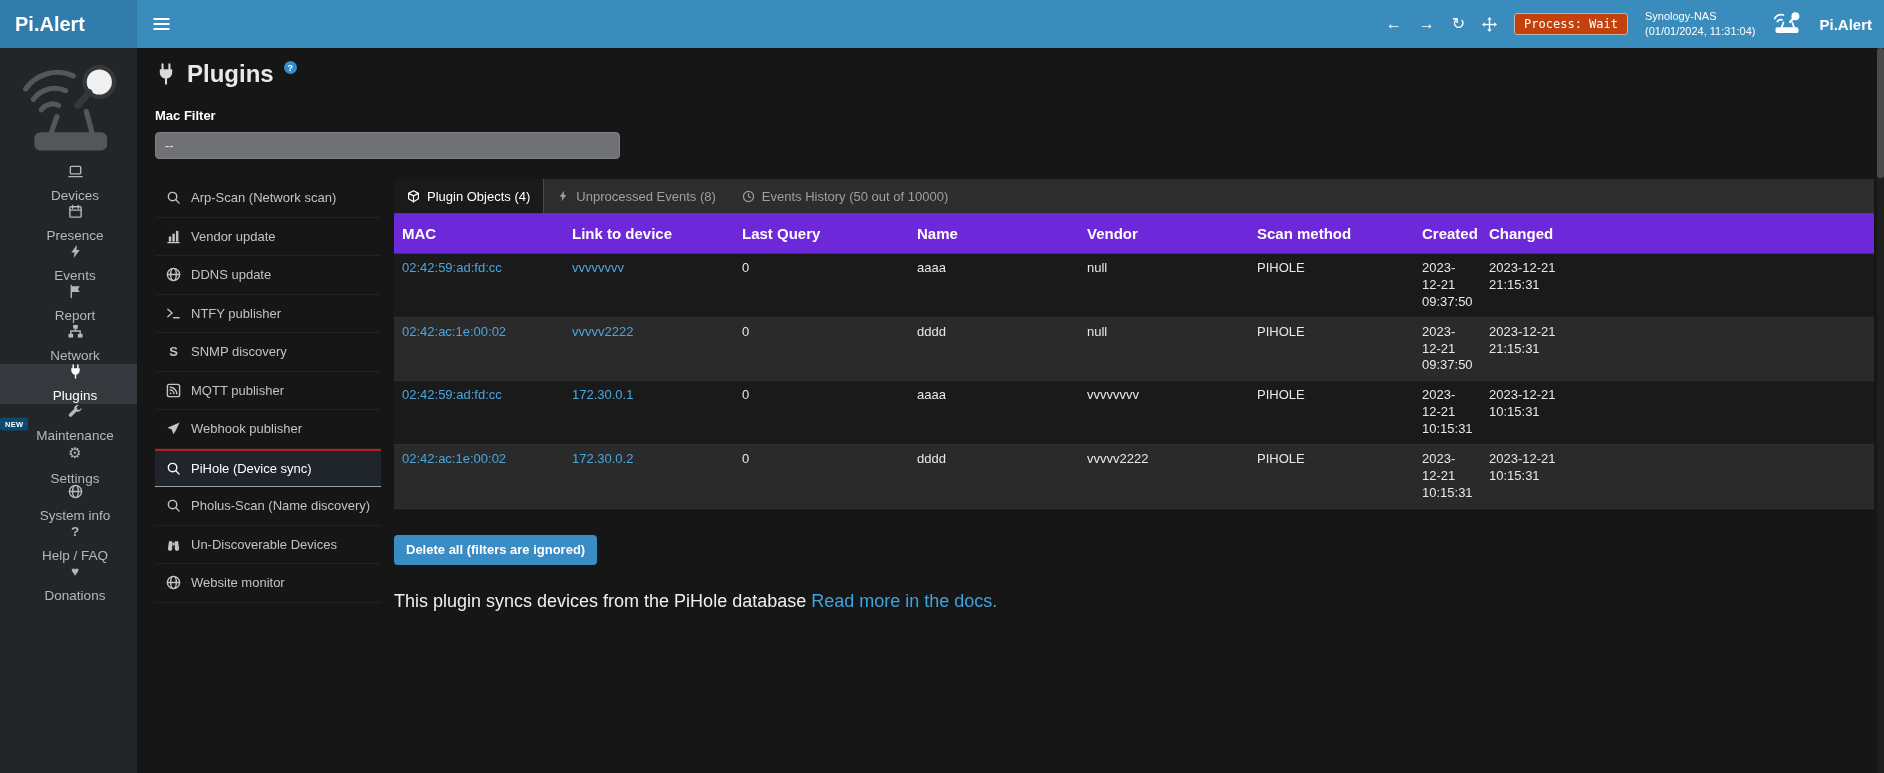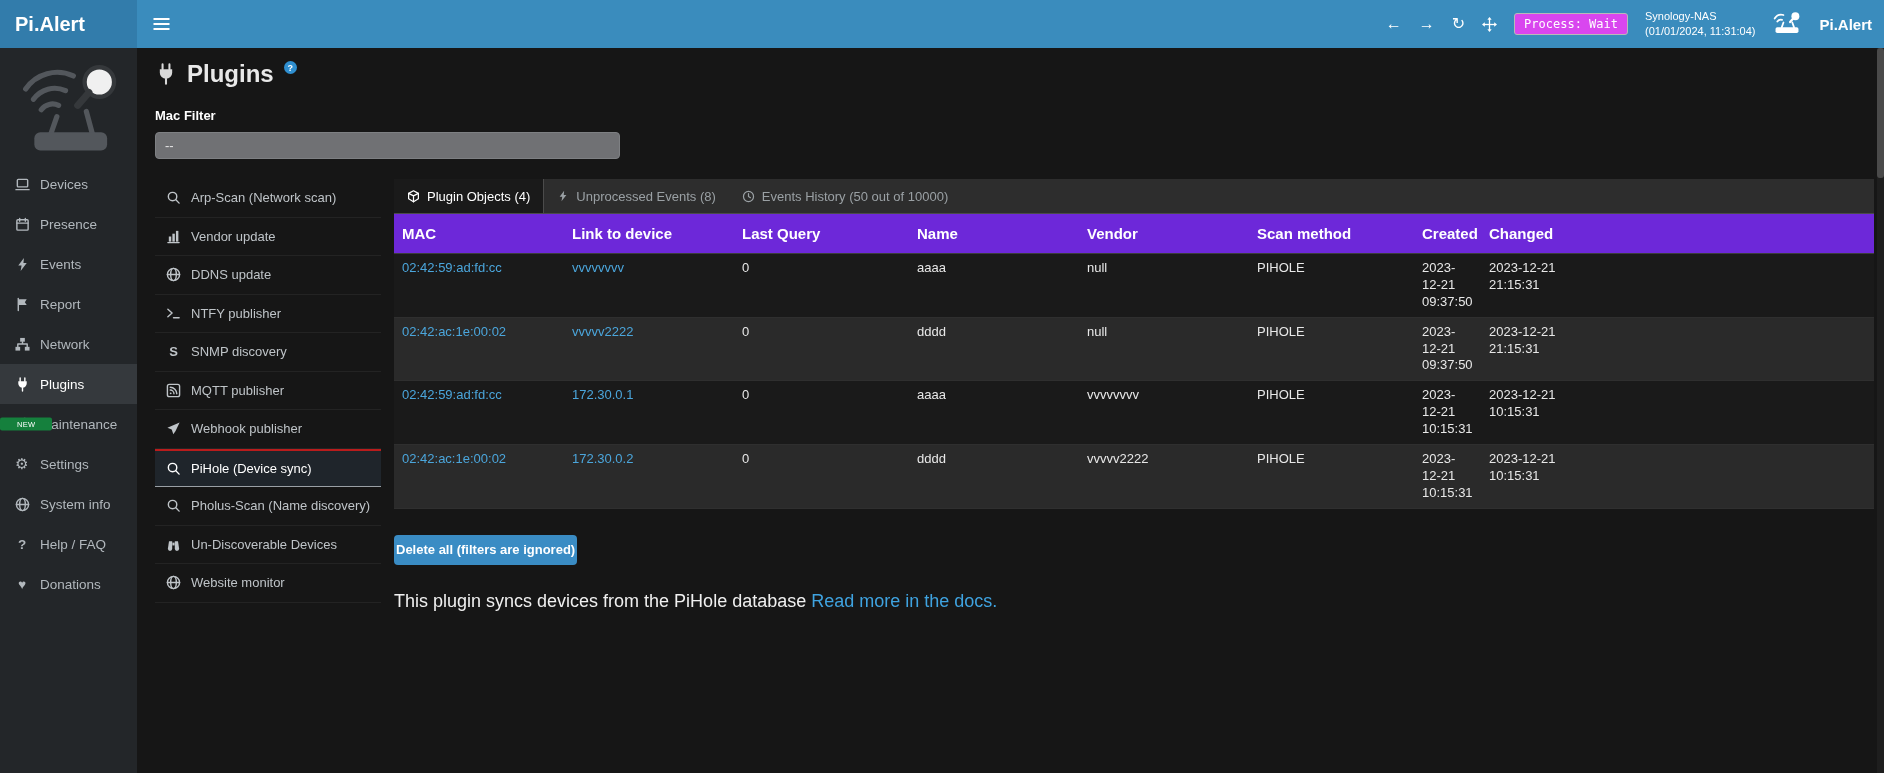"Process: Wait" .proc-badge { background: #d946ef -> #c2410c }
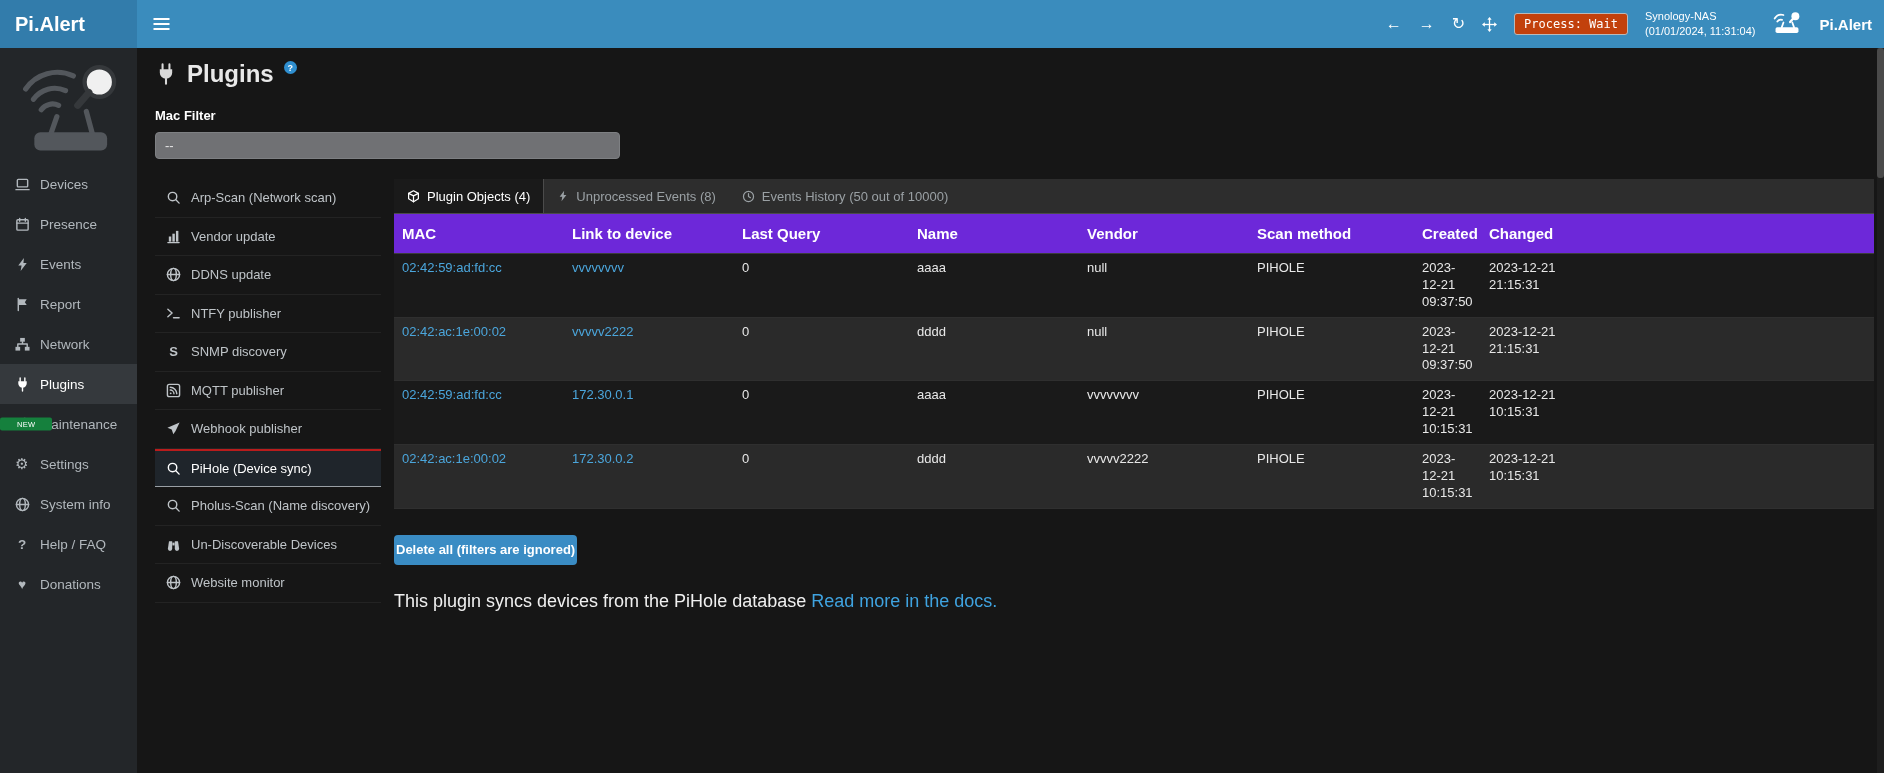"Devices" .sitem { flex-direction: none -> column }
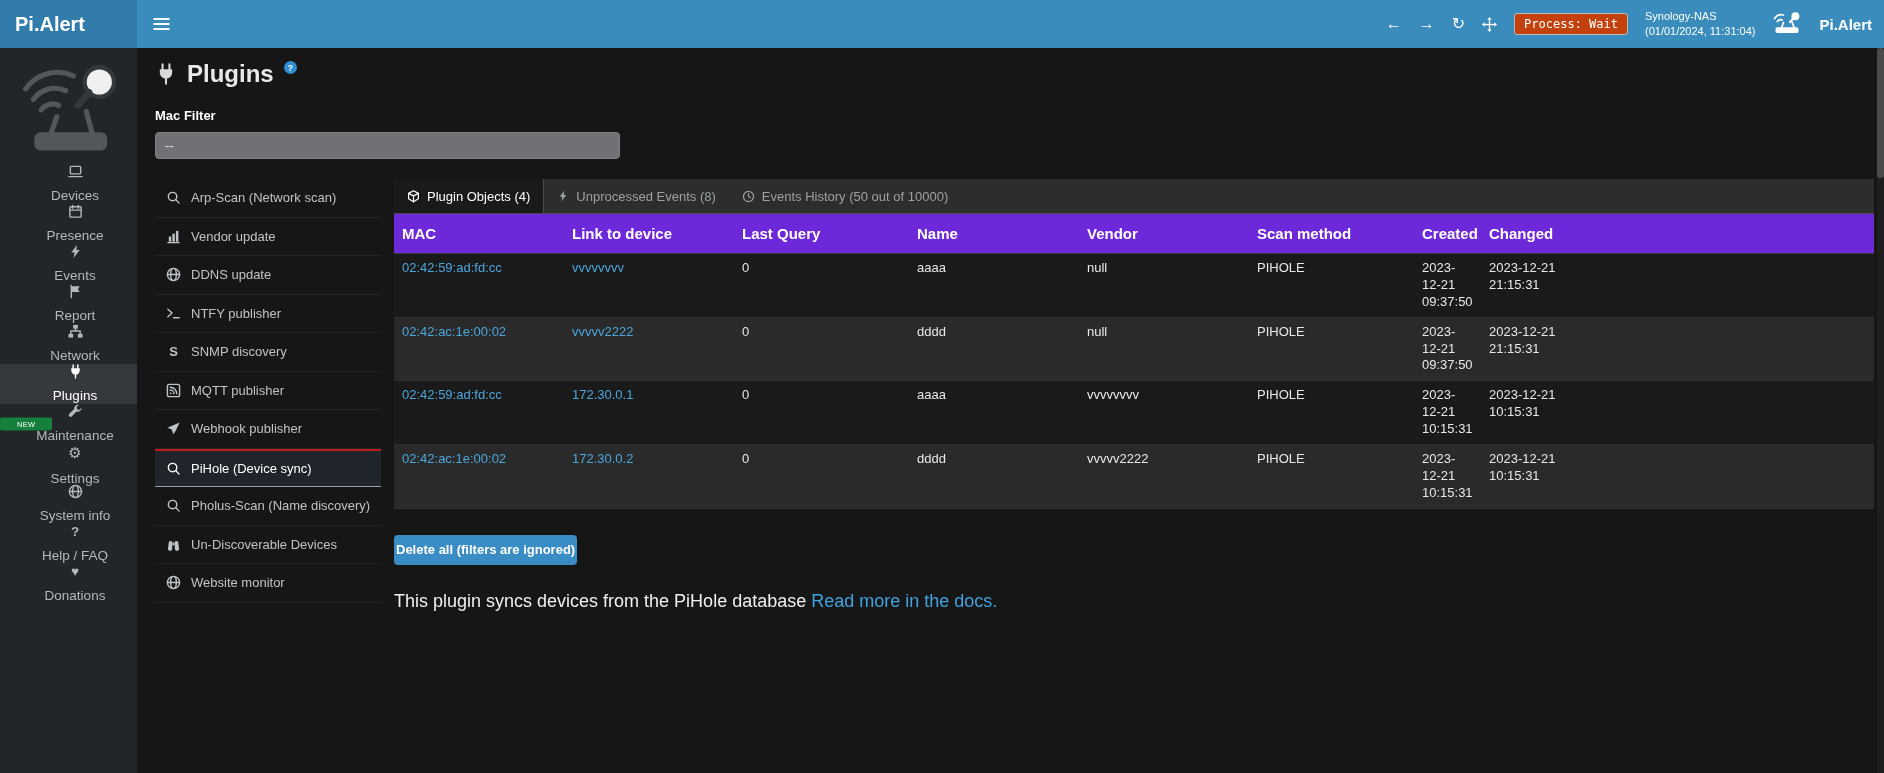"NEW" .badge-new { background: #15803d -> #0c4a6e; font-weight: normal -> bold; padding: 2px 17px -> 2px 5px }
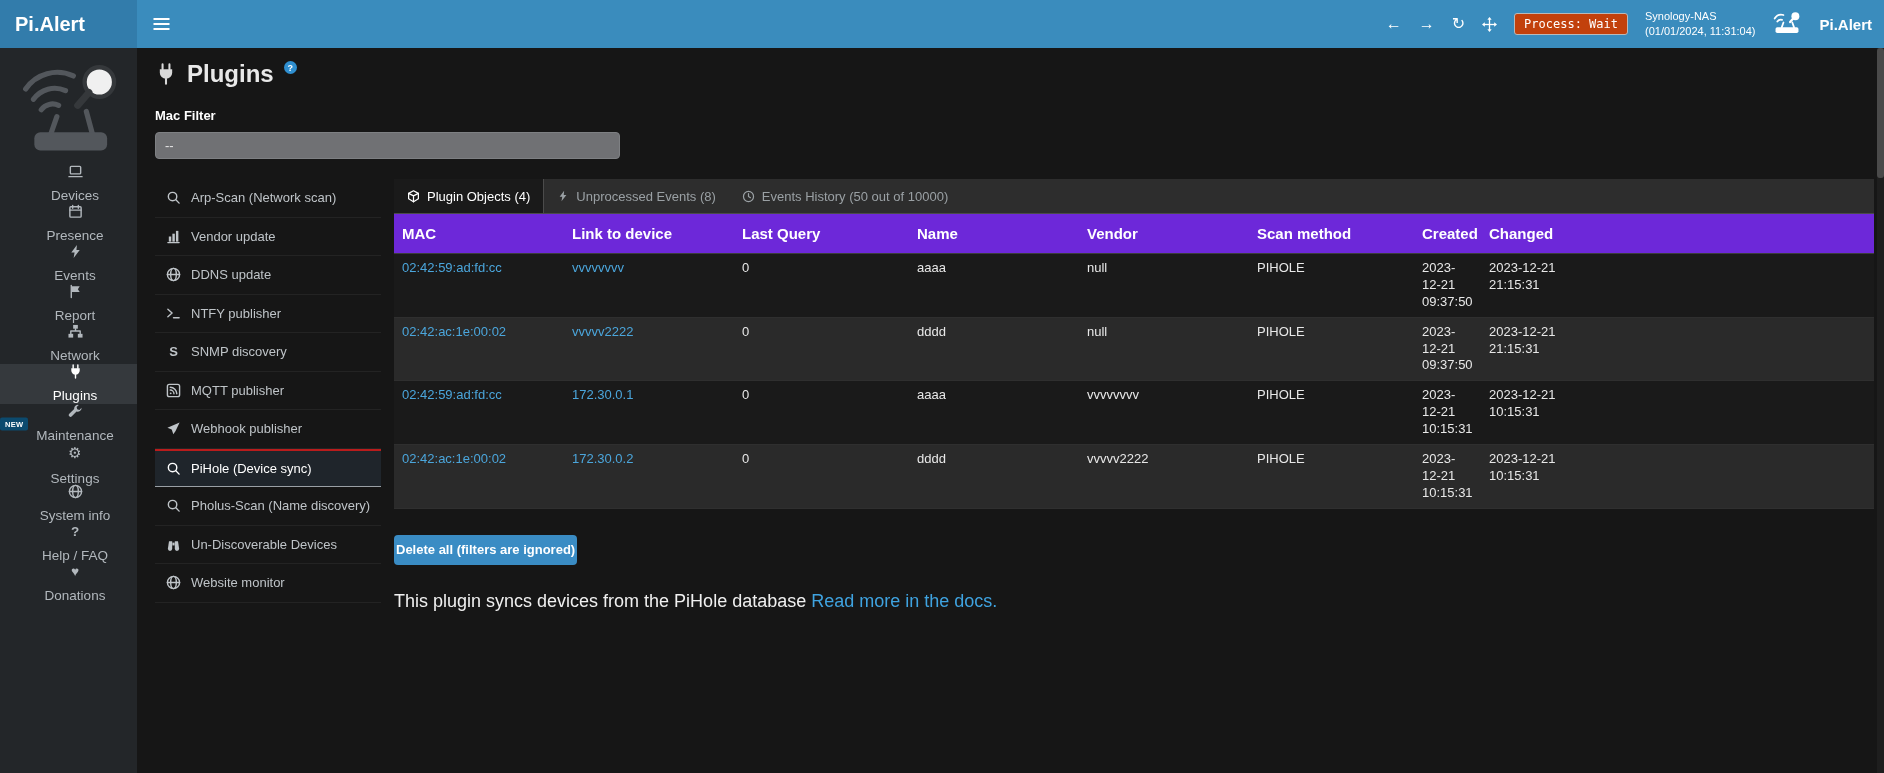"Delete all (filters are ignored)" .delete-btn { padding: 0 2px -> 0 12px }
